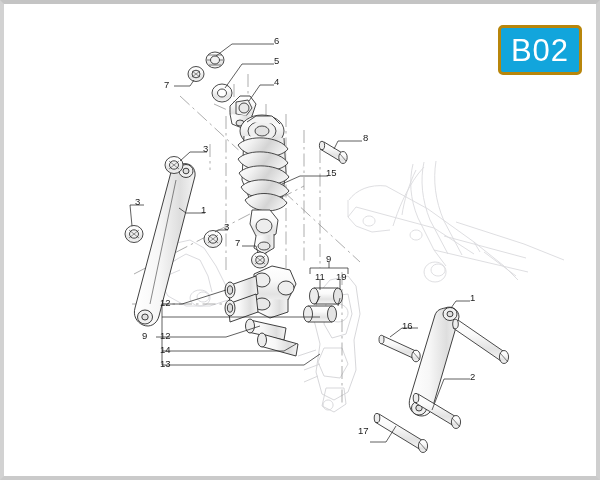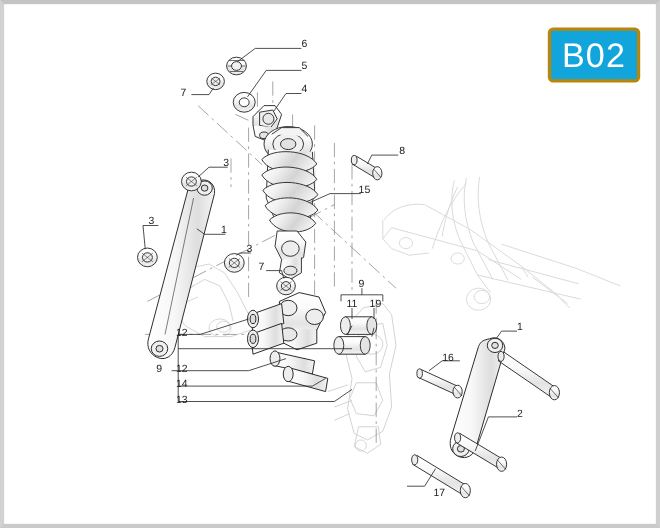"17" div.callout-label { margin-left: 36px -> none; top: 440px -> 422px }
